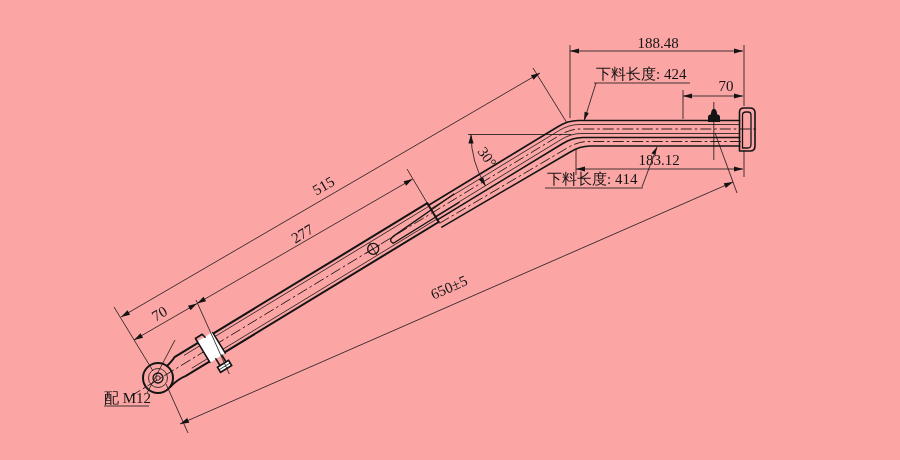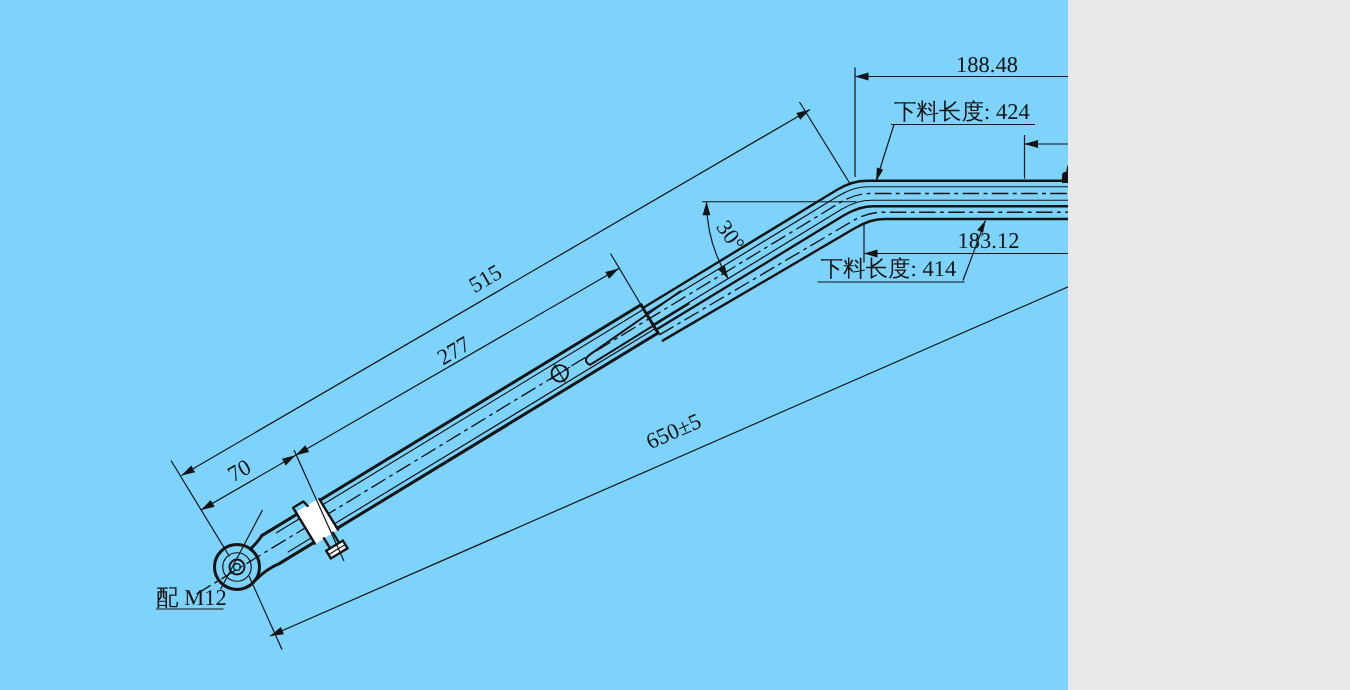"188.48" .stage { background: #7dd3fc -> #fca5a5; width: 712px -> 900px }
